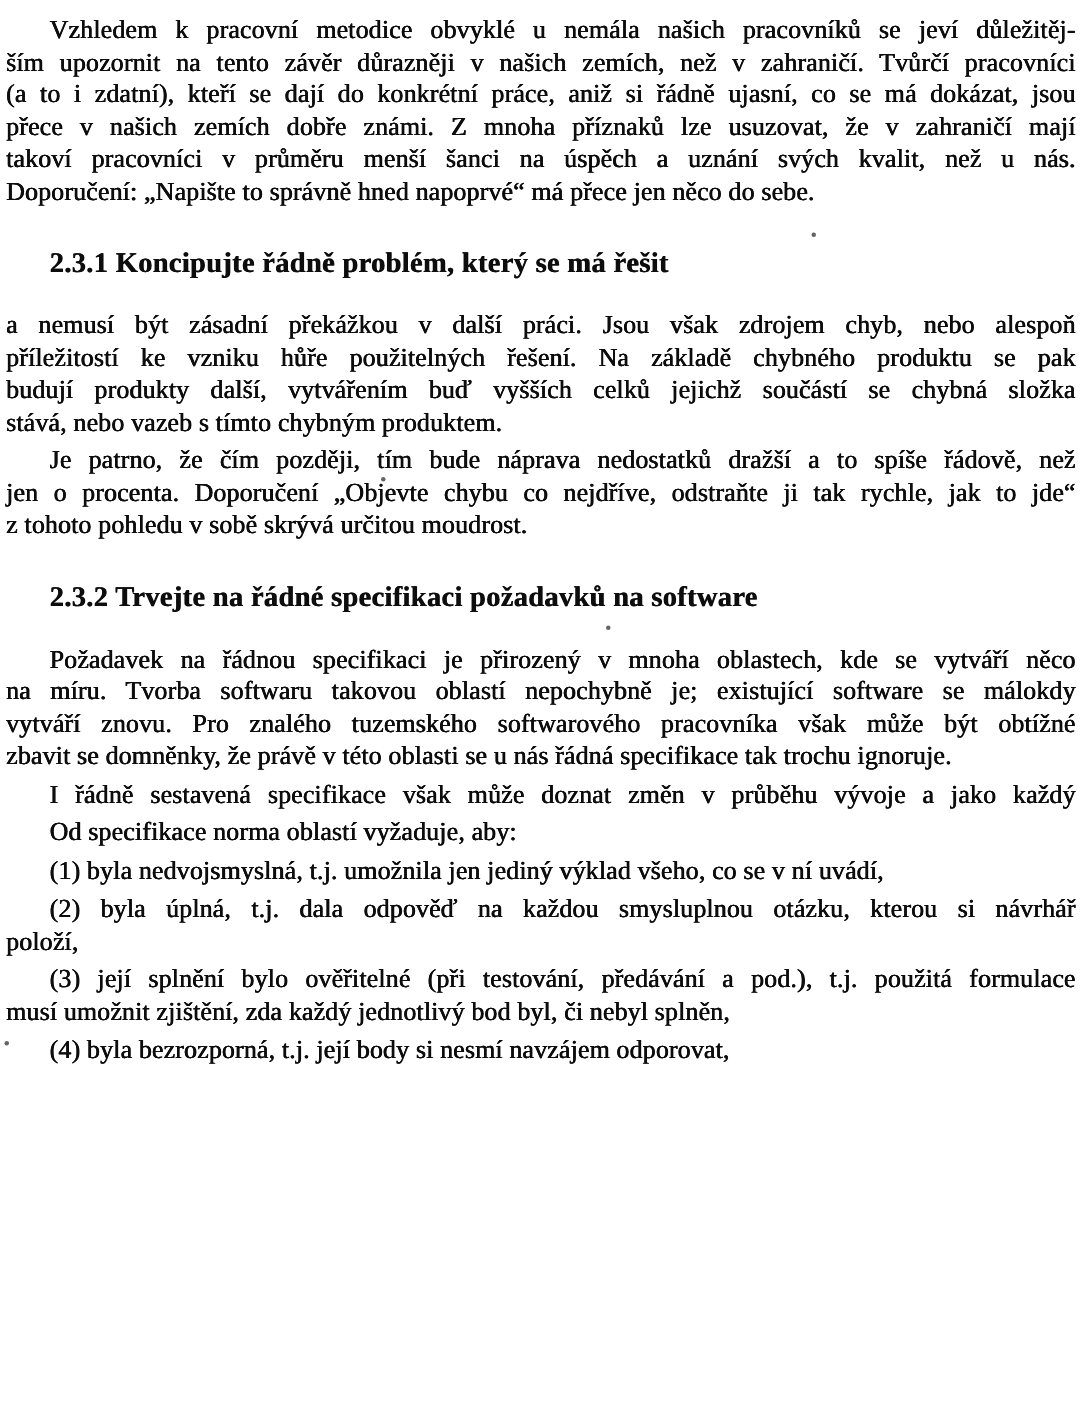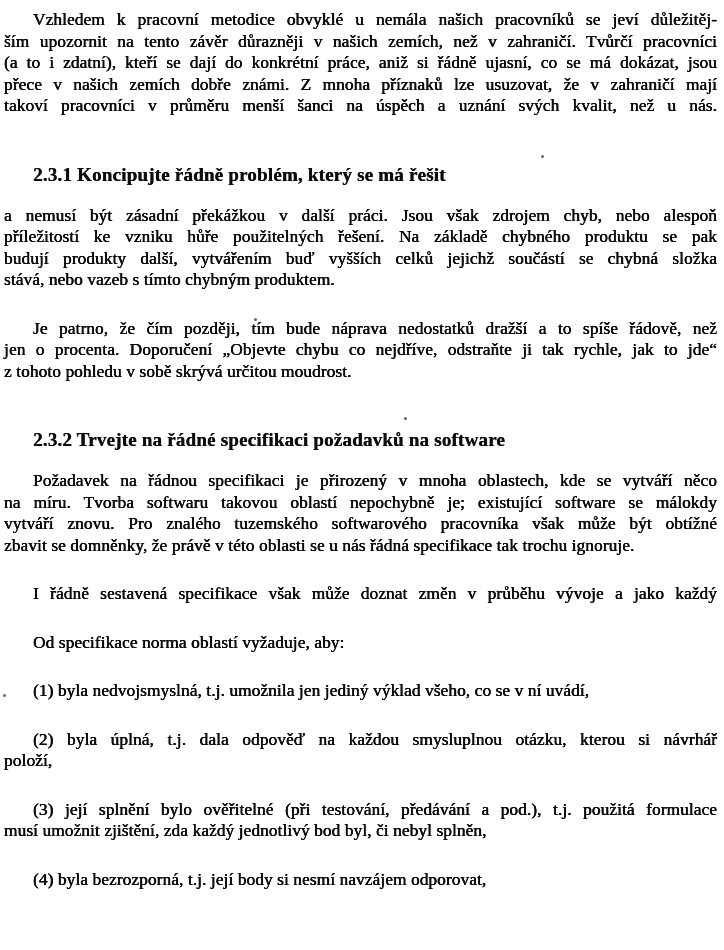"Doporučení: „Napište to správně hned" div.line { html: none -> <div>Doporučení: „Napište to správně hned napoprvé“ má přece jen něco do sebe.</div> }
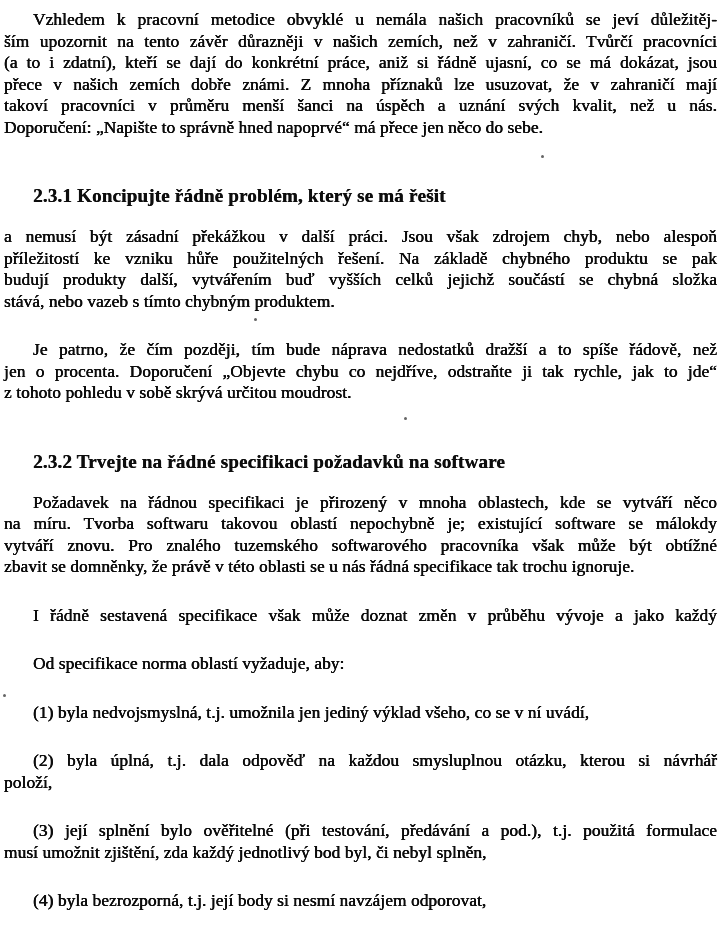"2.3.1 Koncipujte řádně problém, který" .heading { margin-top: 46px -> 26px }
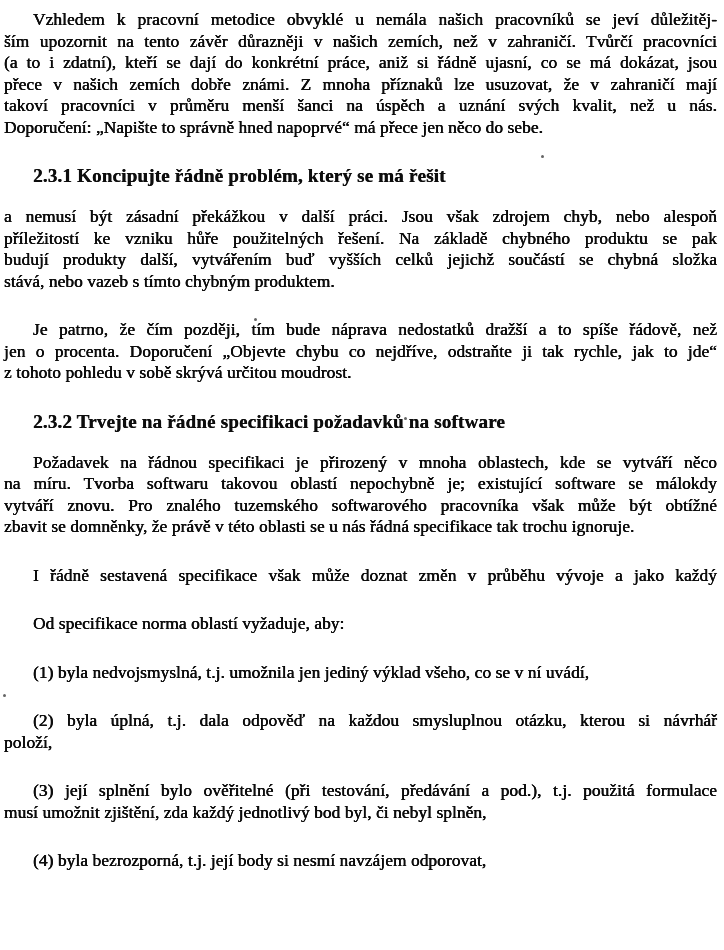"Je patrno, že čím později," .para { margin-top: 27px -> 4px }
